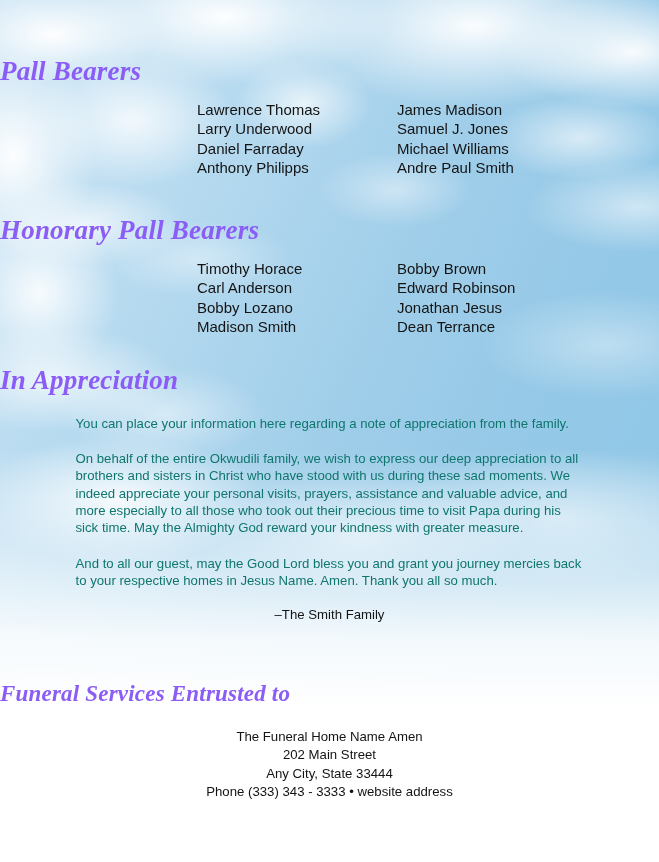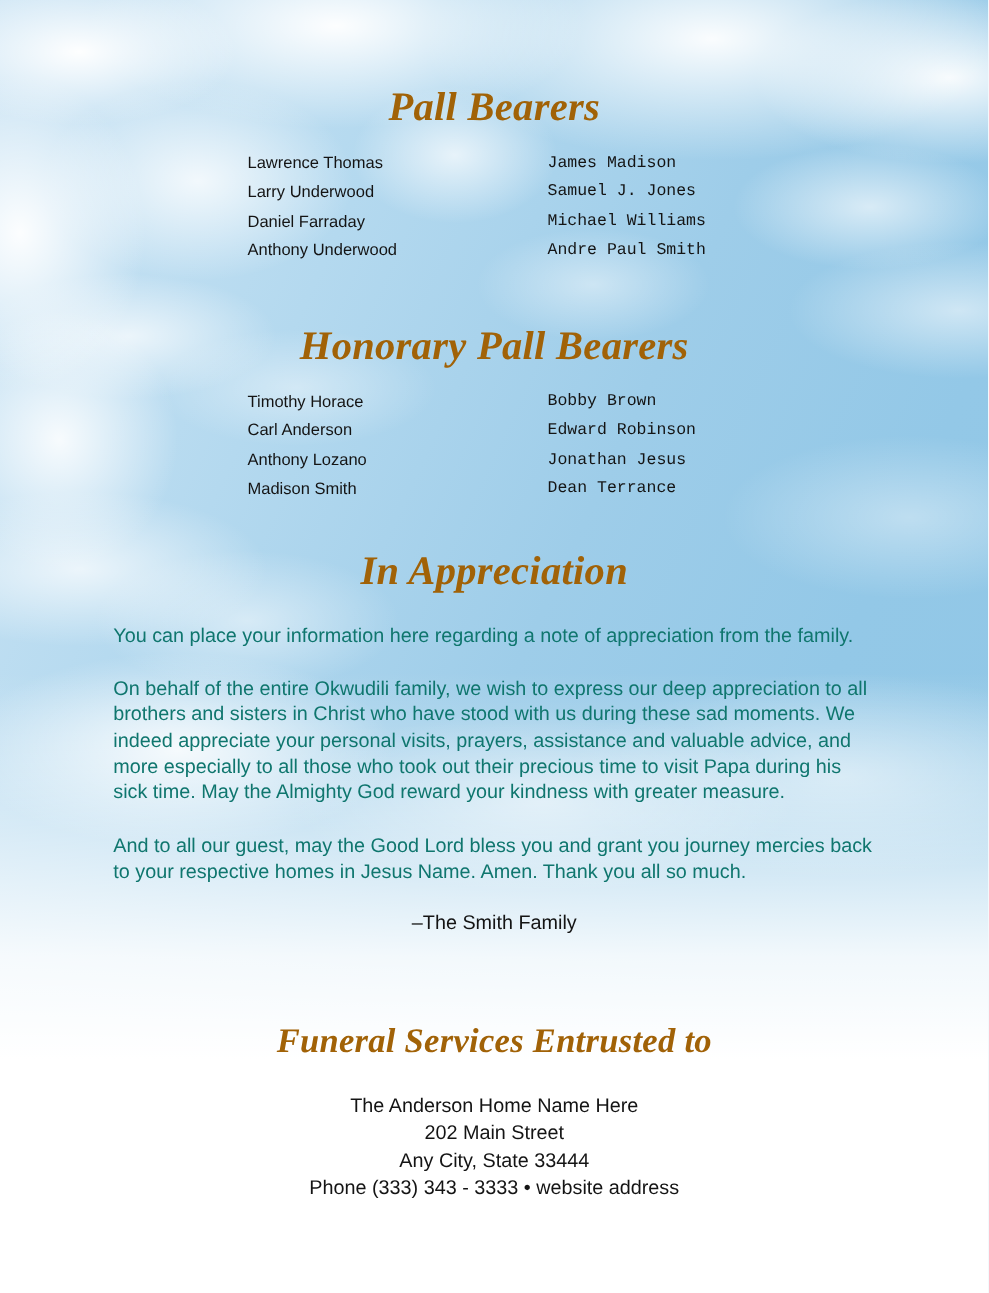"Pall Bearers" .heading { color: #a16207 -> #8b5cf6; text-align: center -> left }
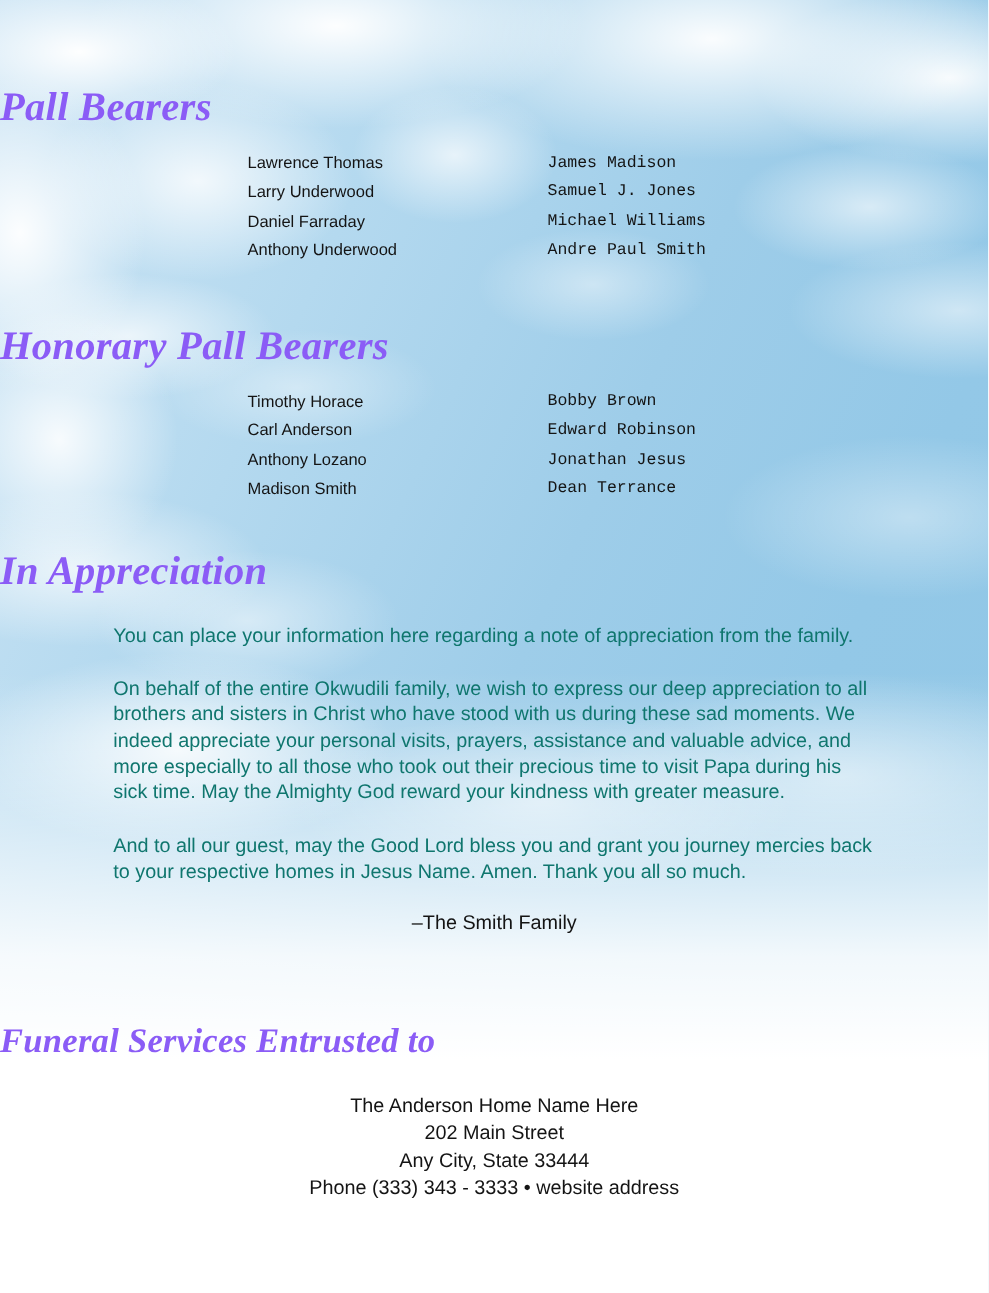"Lawrence Thomas" .names { font-size: 11px -> 15px; margin-left: none -> 32px }
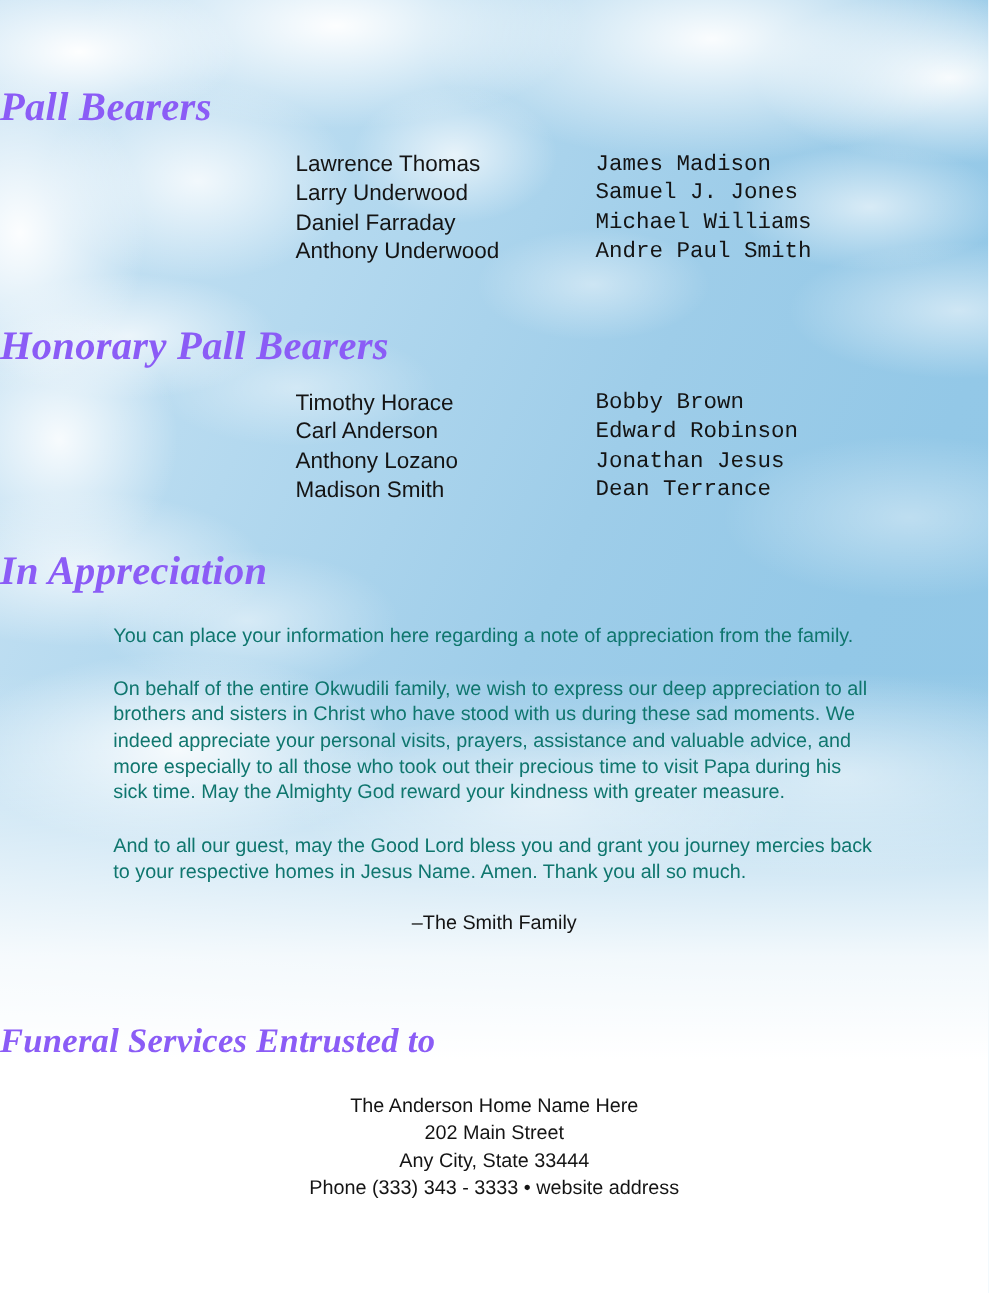"James Madison" .names-col-right { font-family: Liberation Mono, monospace -> none }
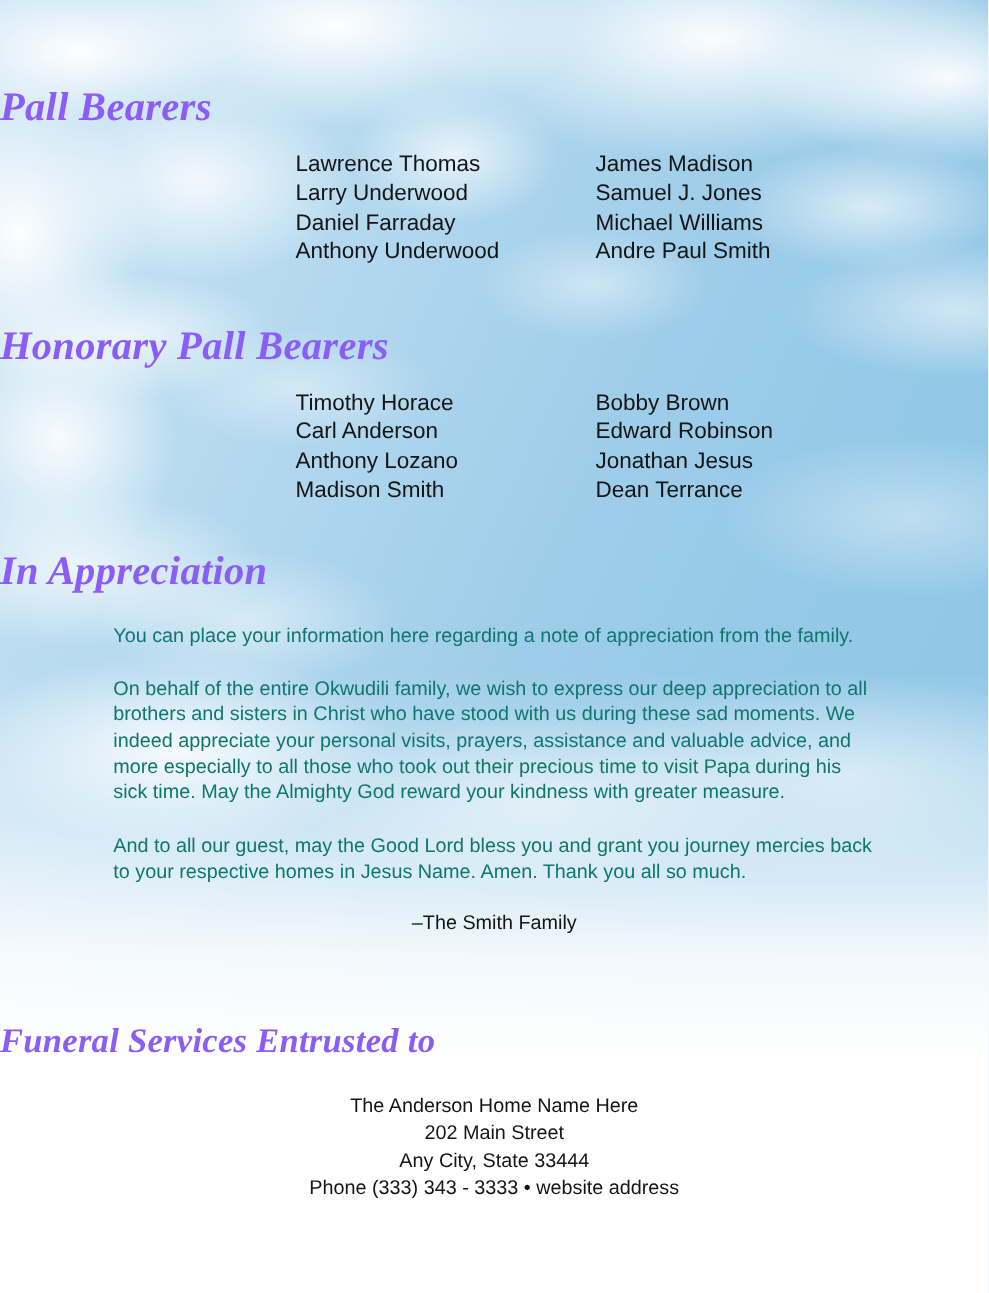"Anthony Underwood" span.names-col-left { text: Underwood -> Philipps }
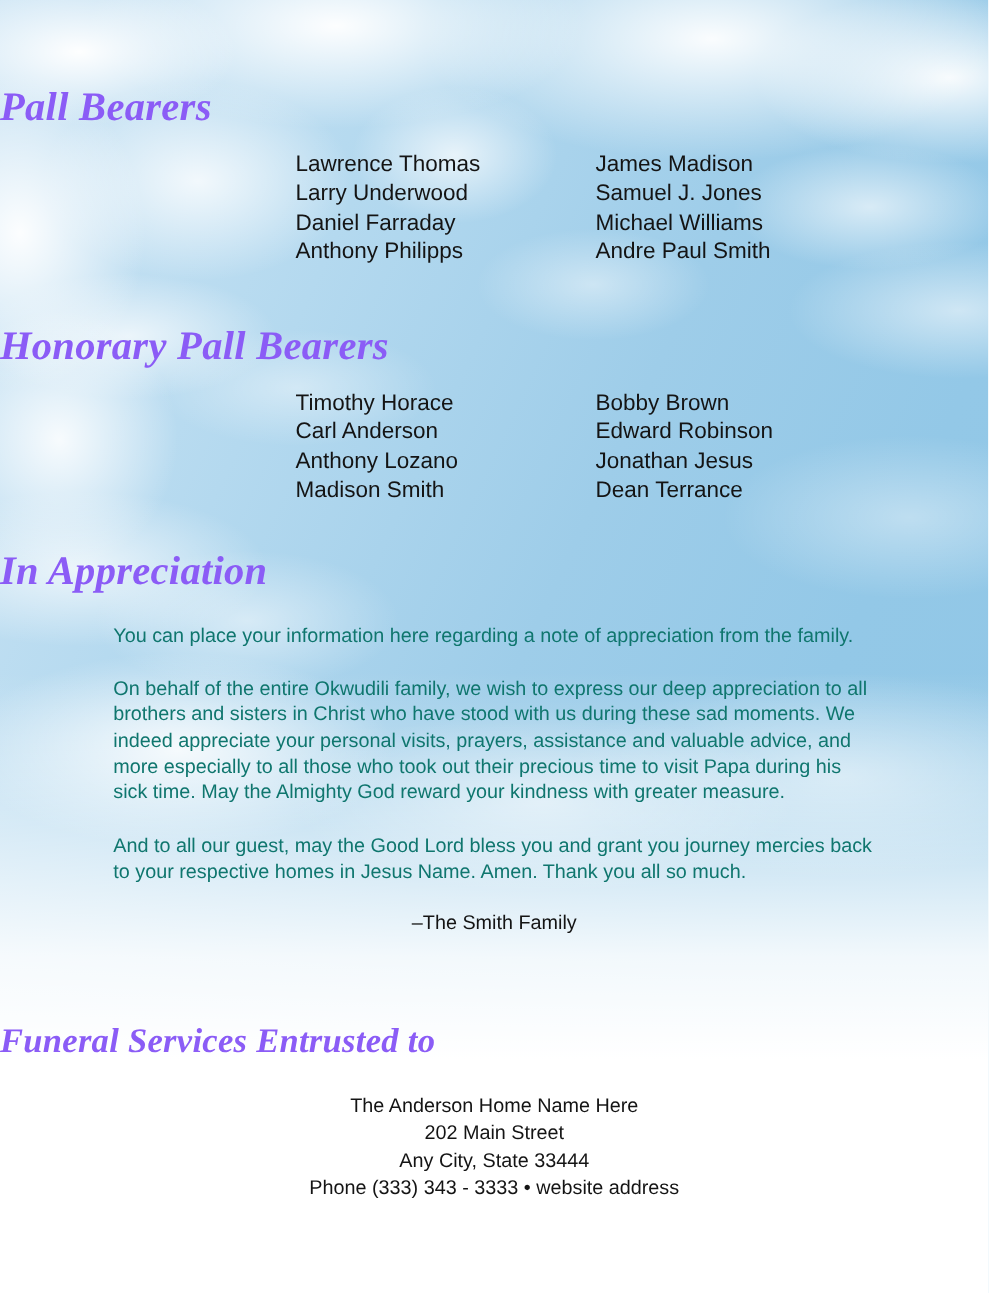"Anthony Lozano" span.names-col-left { text: Anthony -> Bobby }
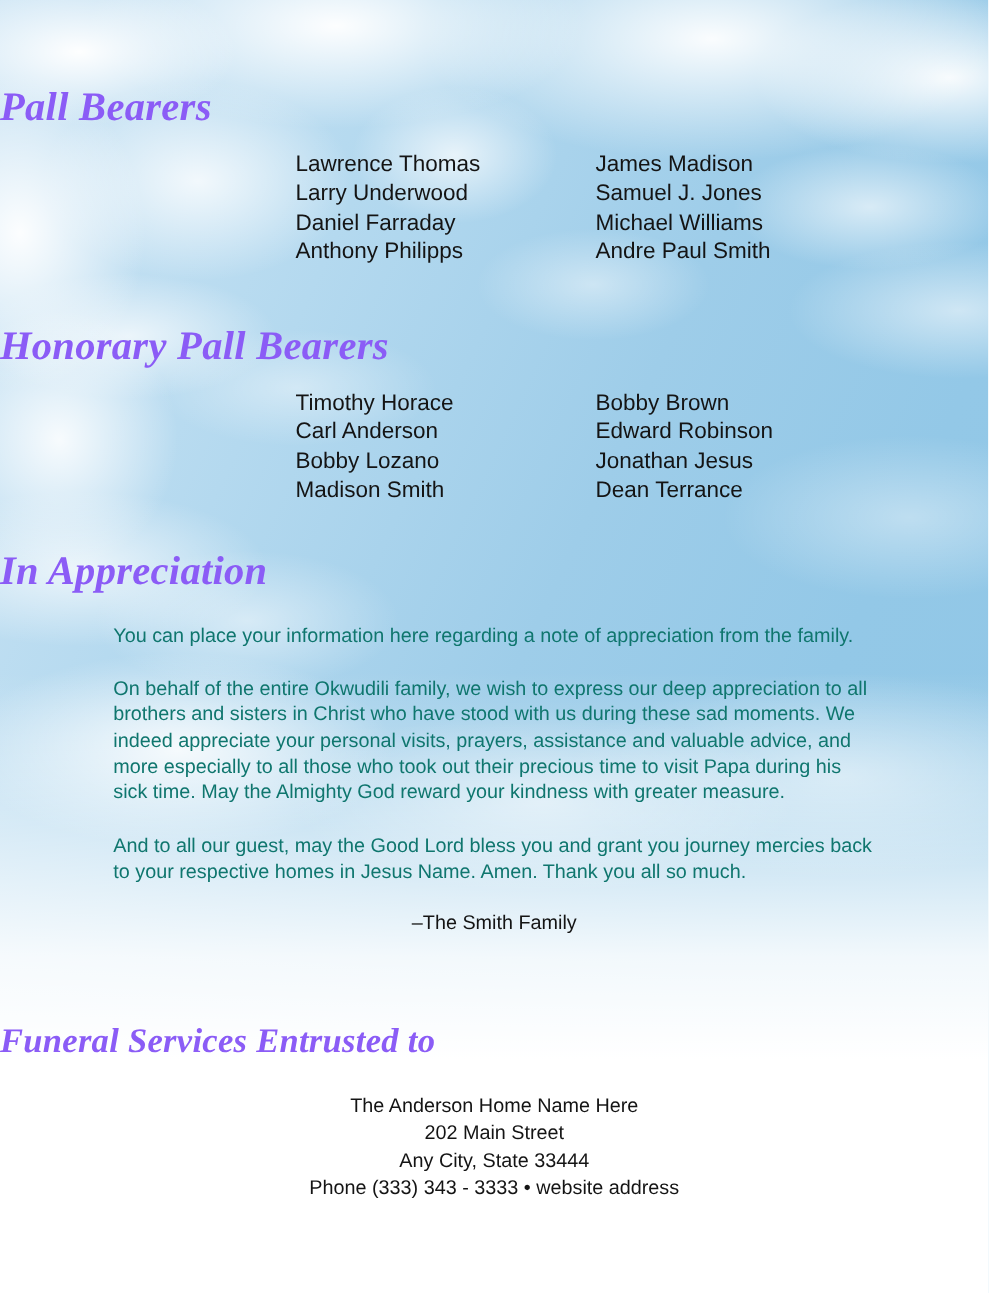"The Anderson Home Name Here" span.footer-line { text: Anderson Home Name Here -> Funeral Home Name Amen }
